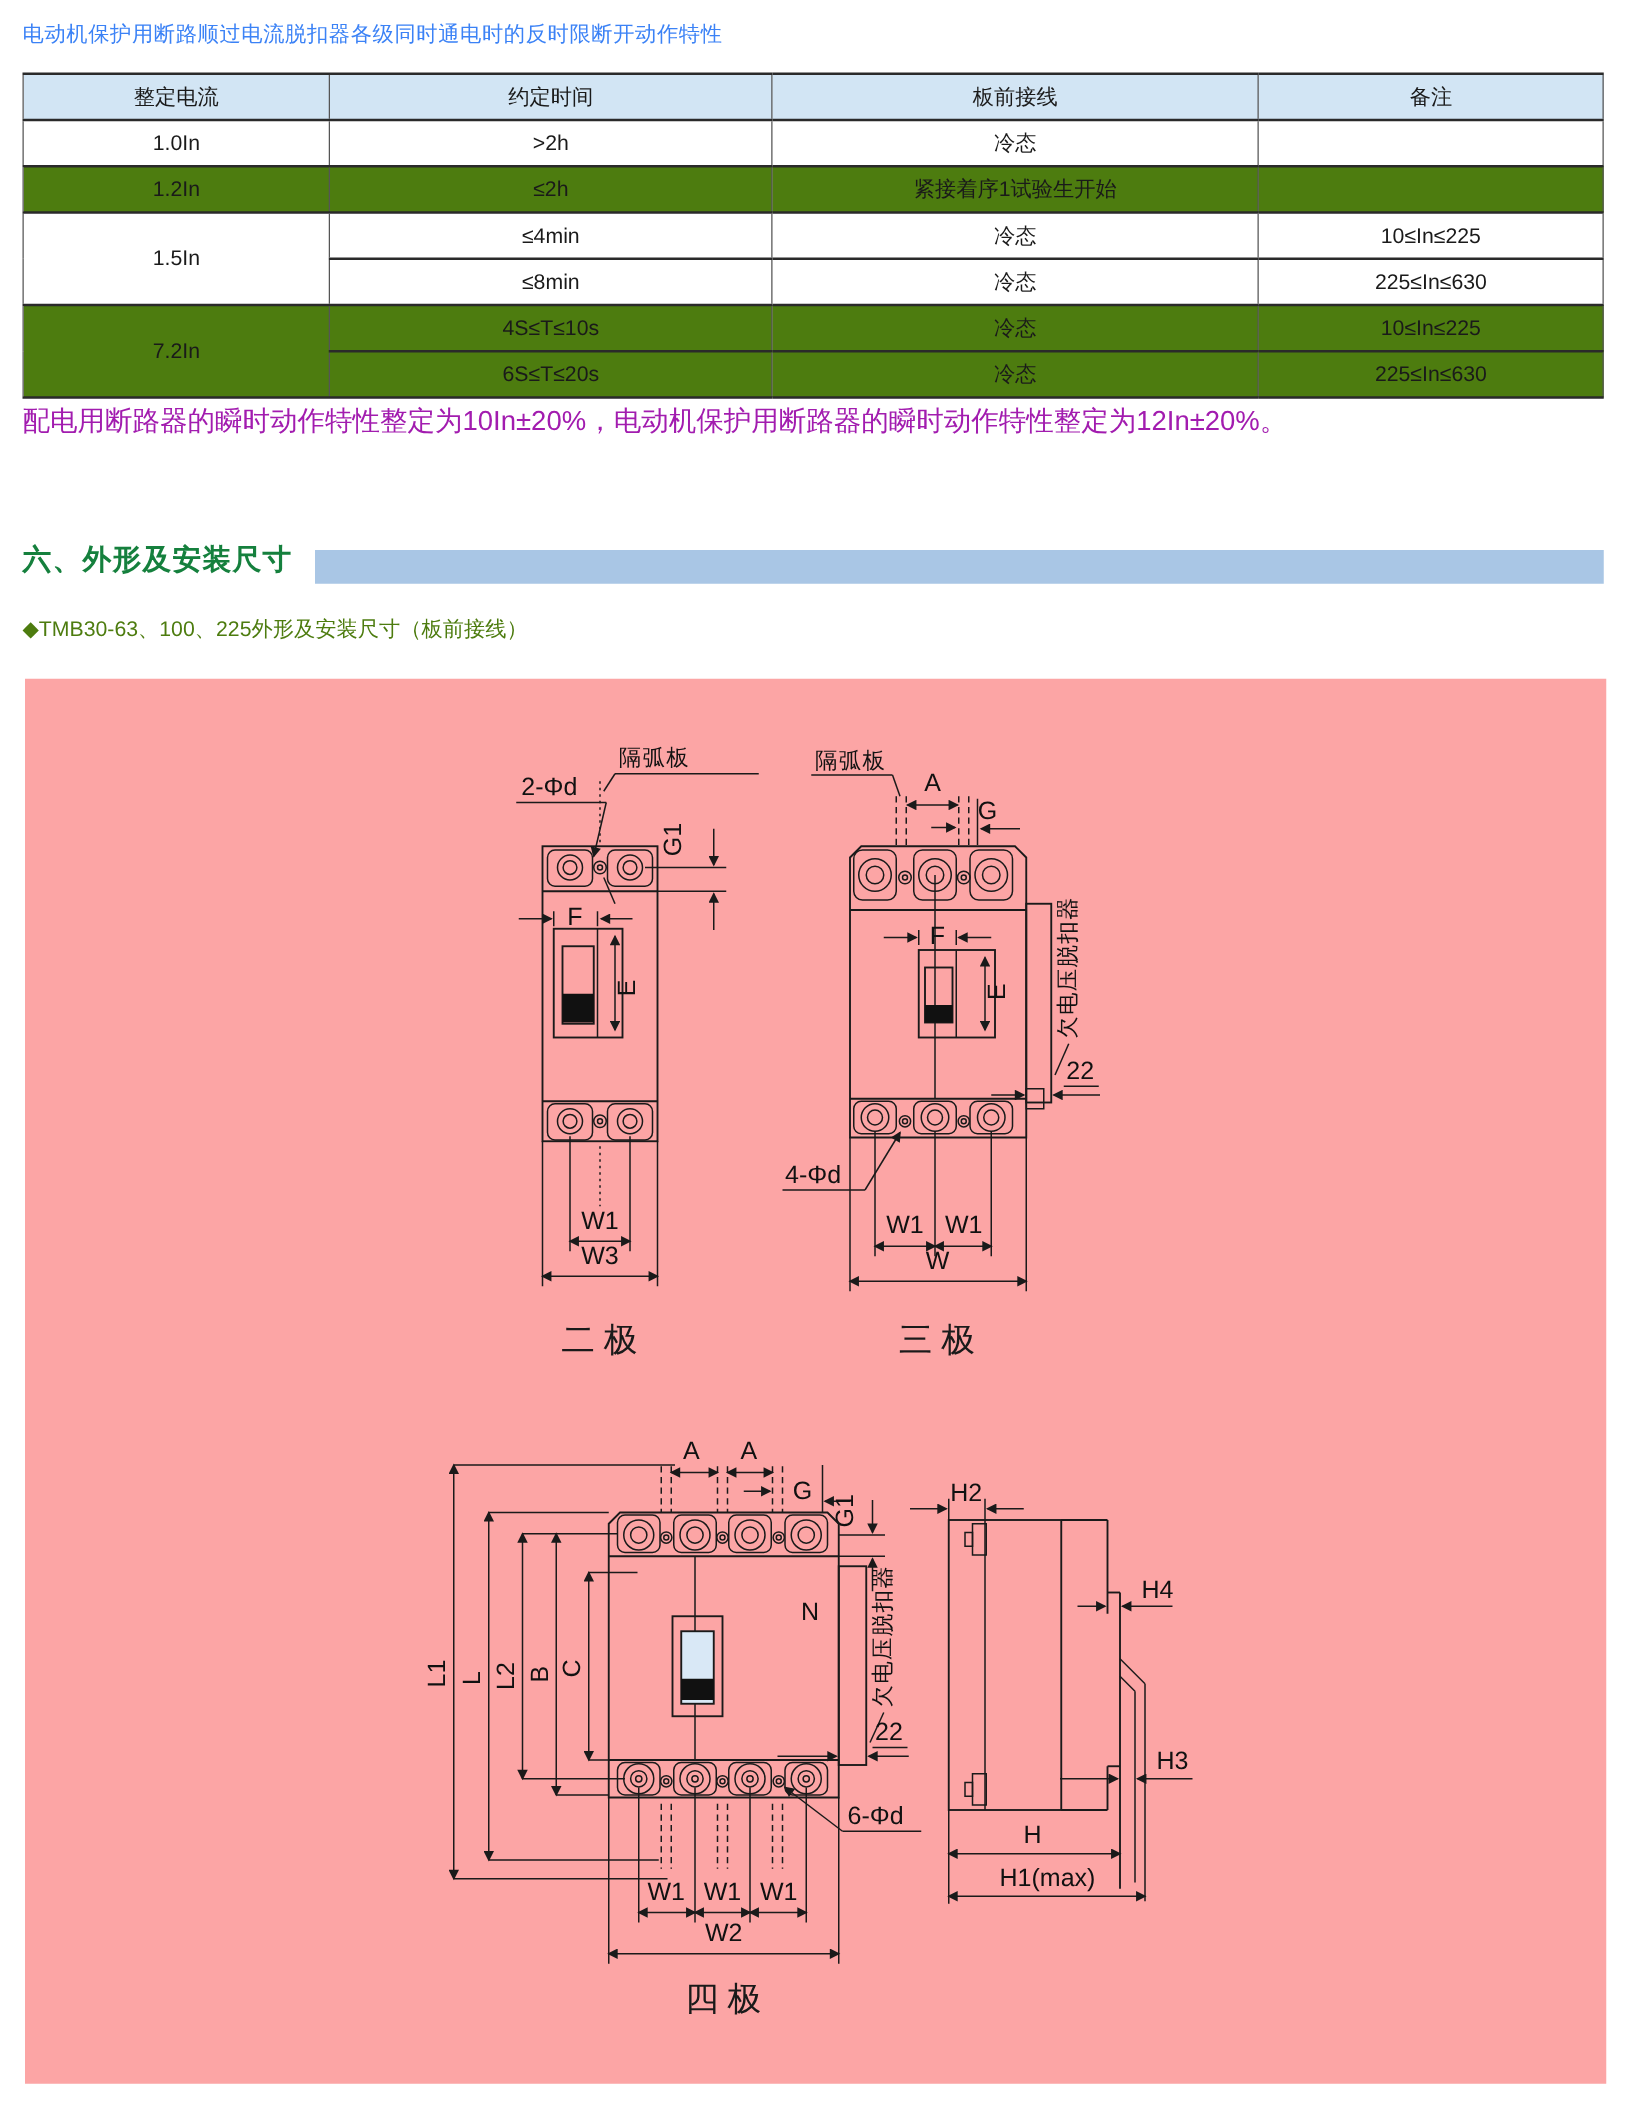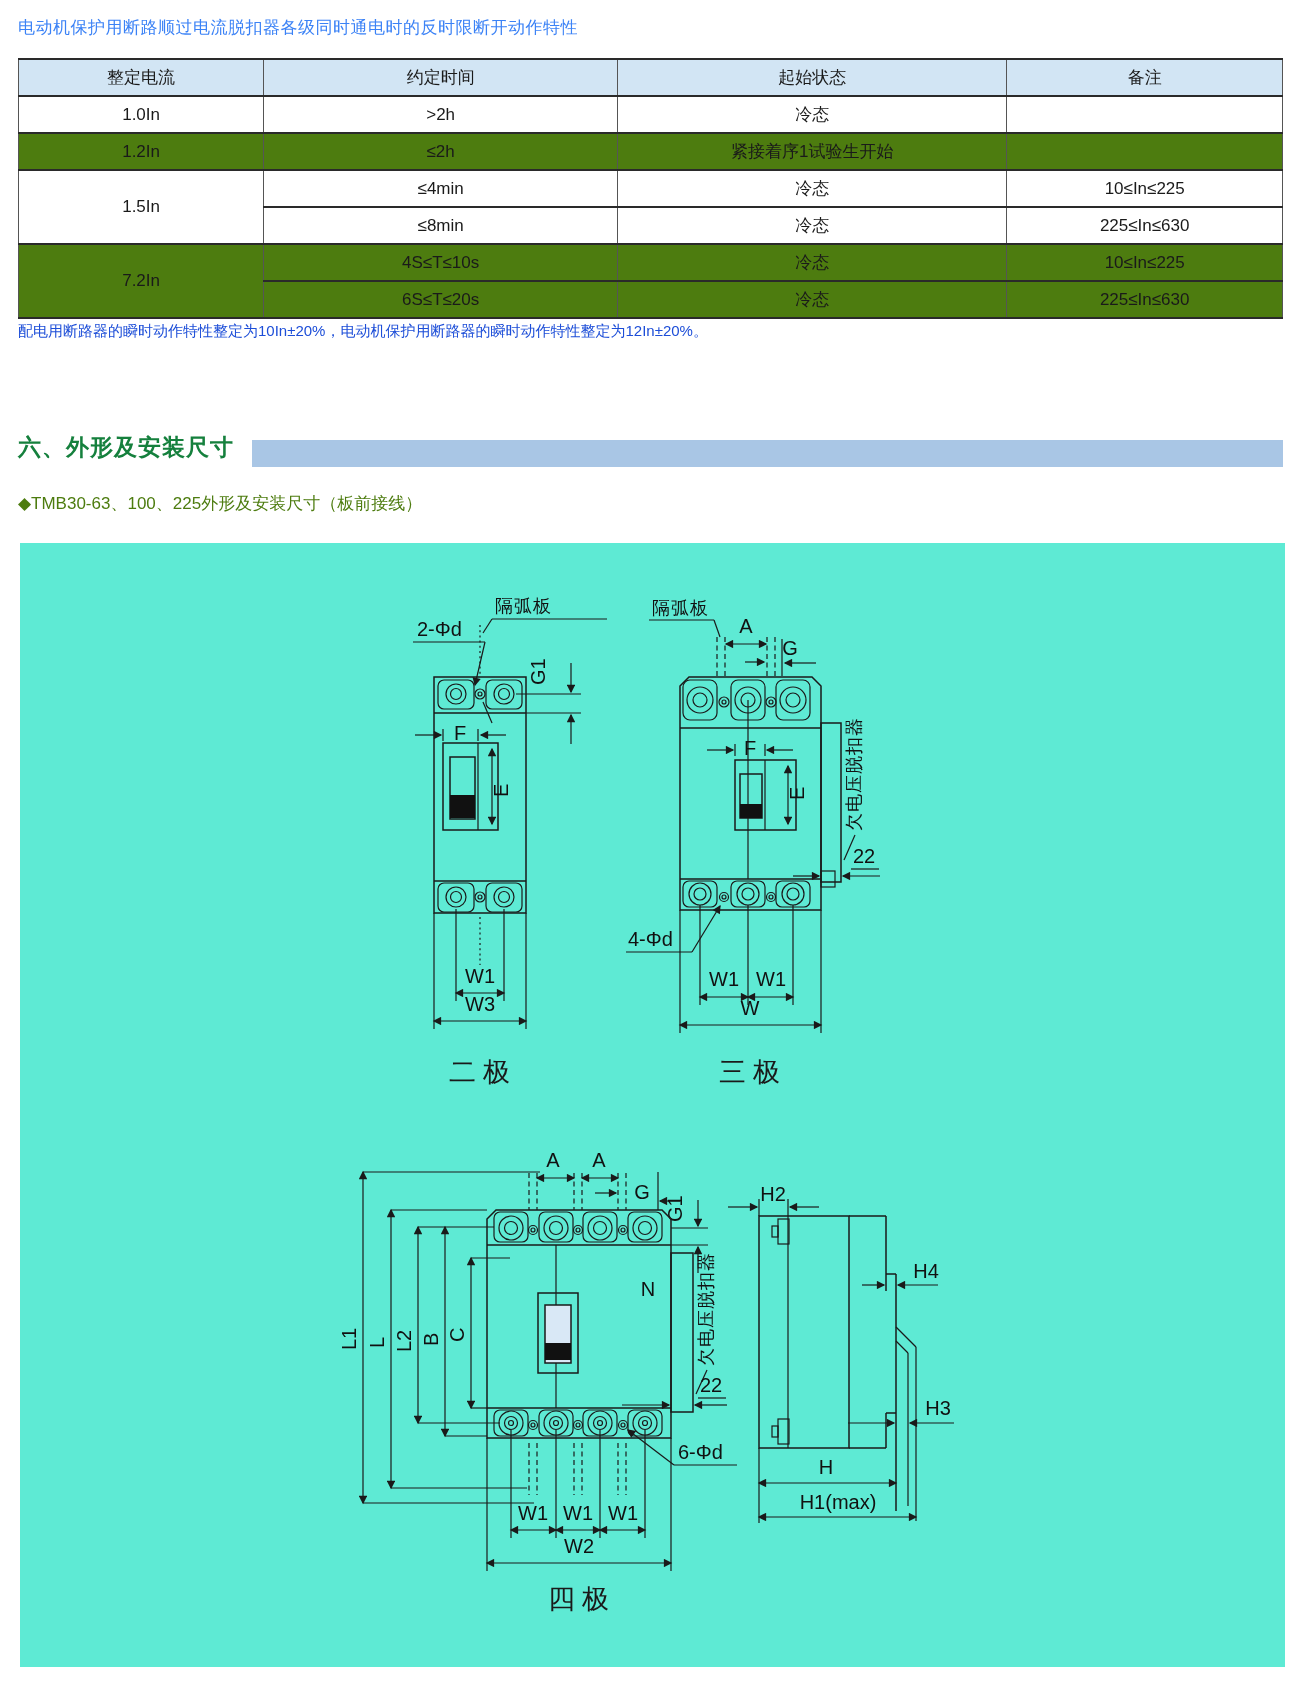"起始状态" th { text: 起始状态 -> 板前接线 }
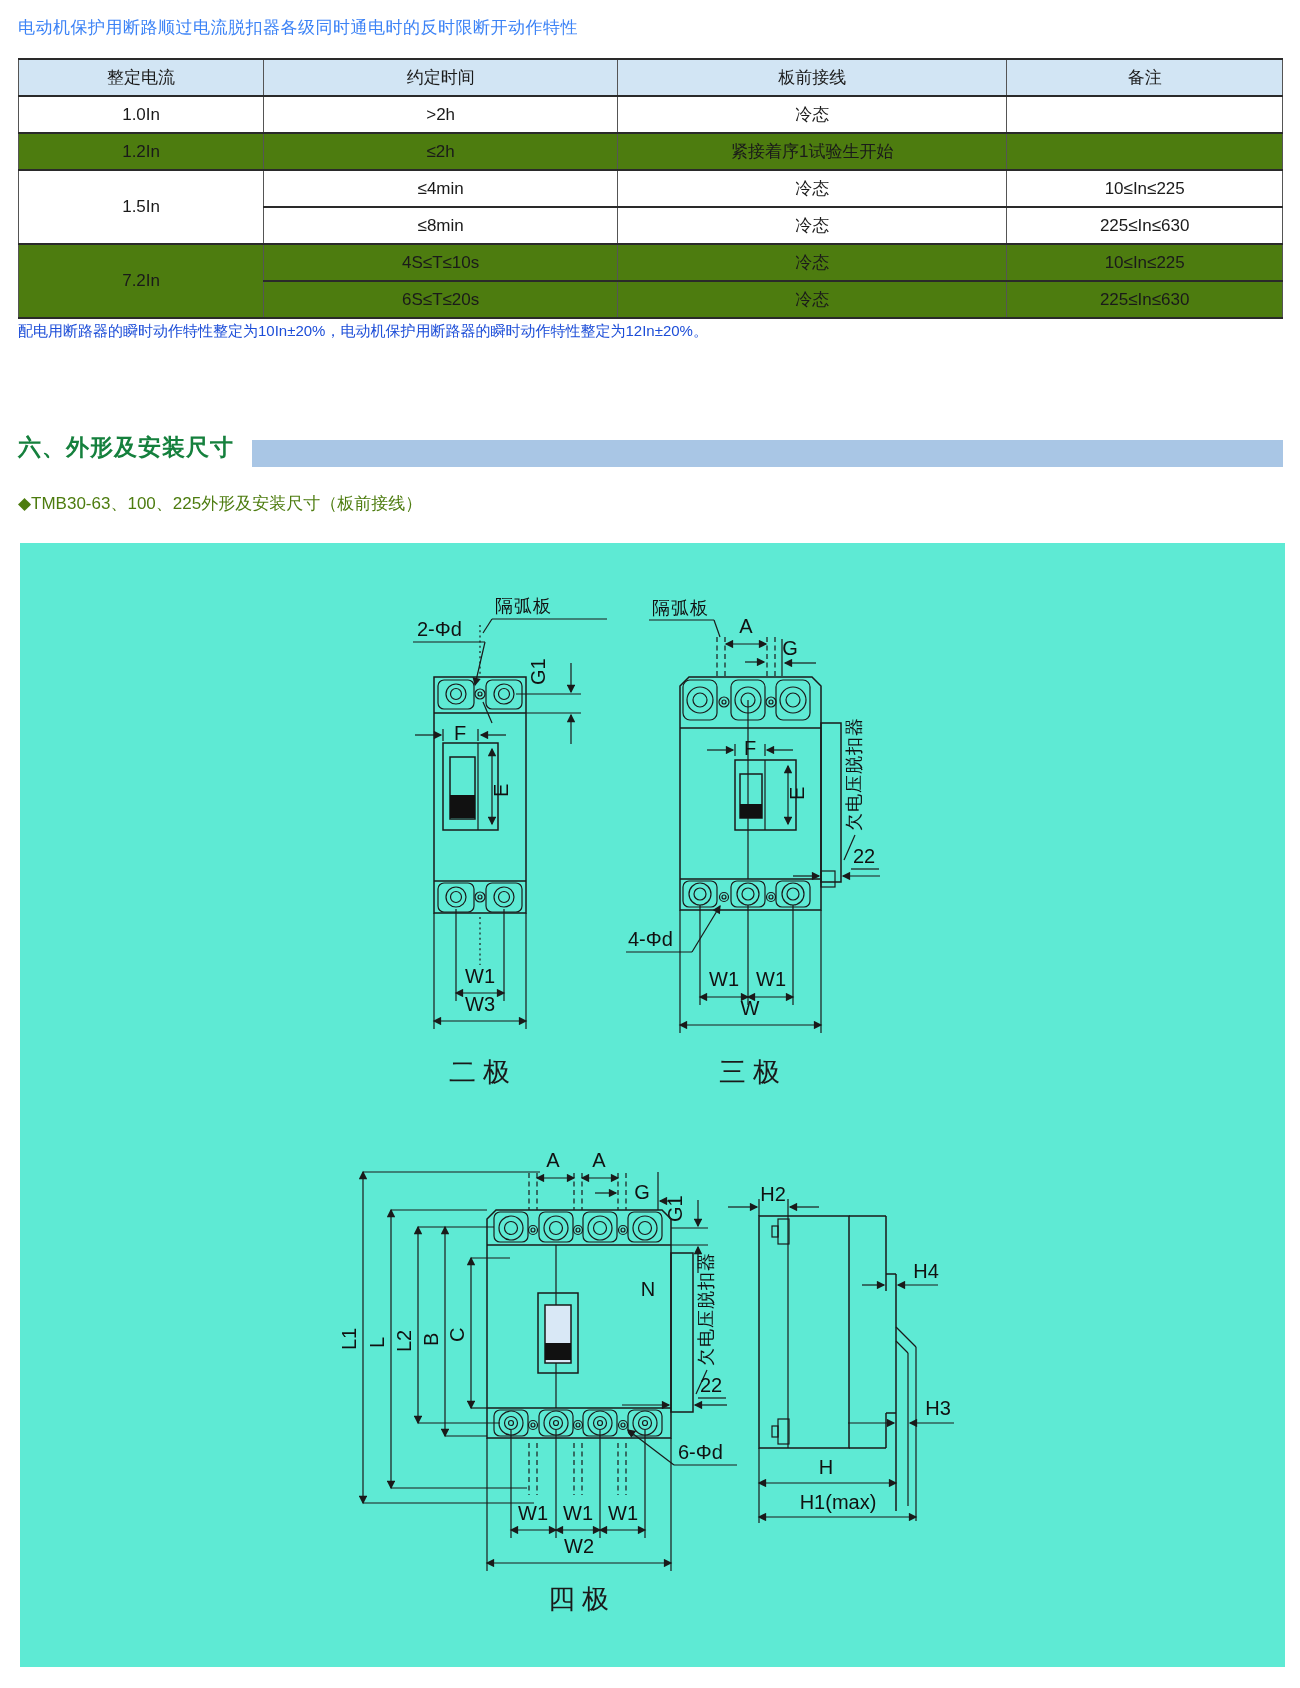"配电用断路器的瞬时动作特性整定为10In±20%，电动机保护用断路器的瞬时动作特" .note { color: #1d4ed8 -> #a21caf; font-size: 15px -> 22px }
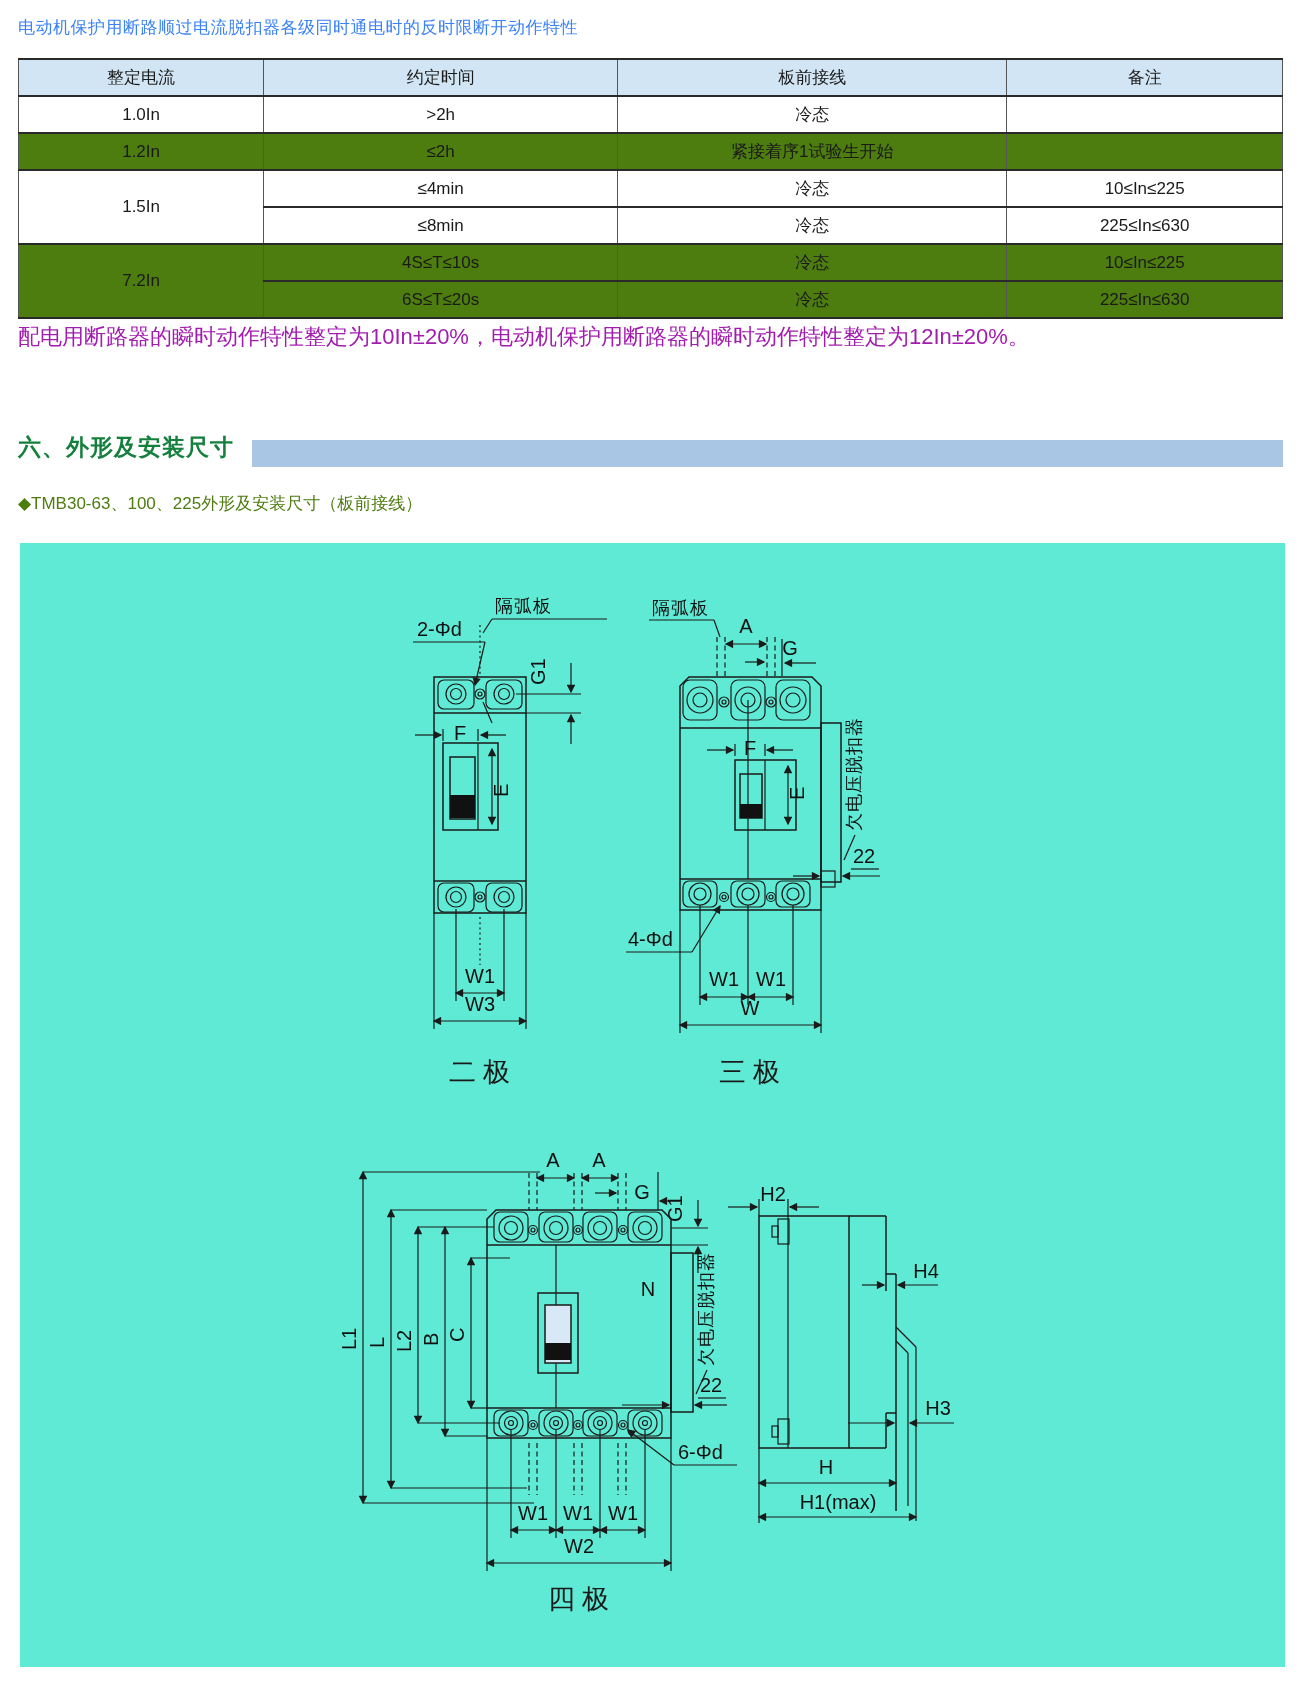"隔弧板" .panel { background: #5eead4 -> #fca5a5 }
